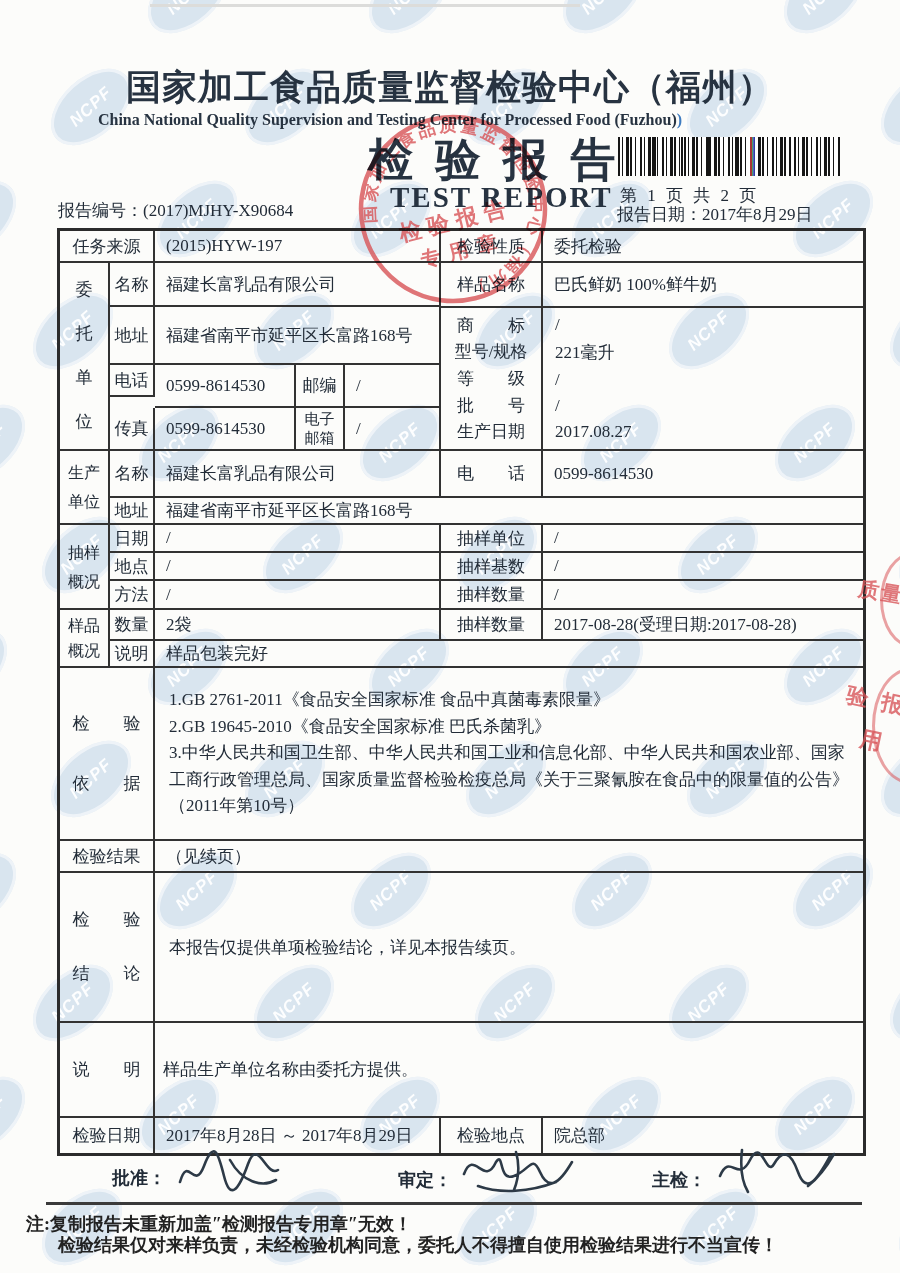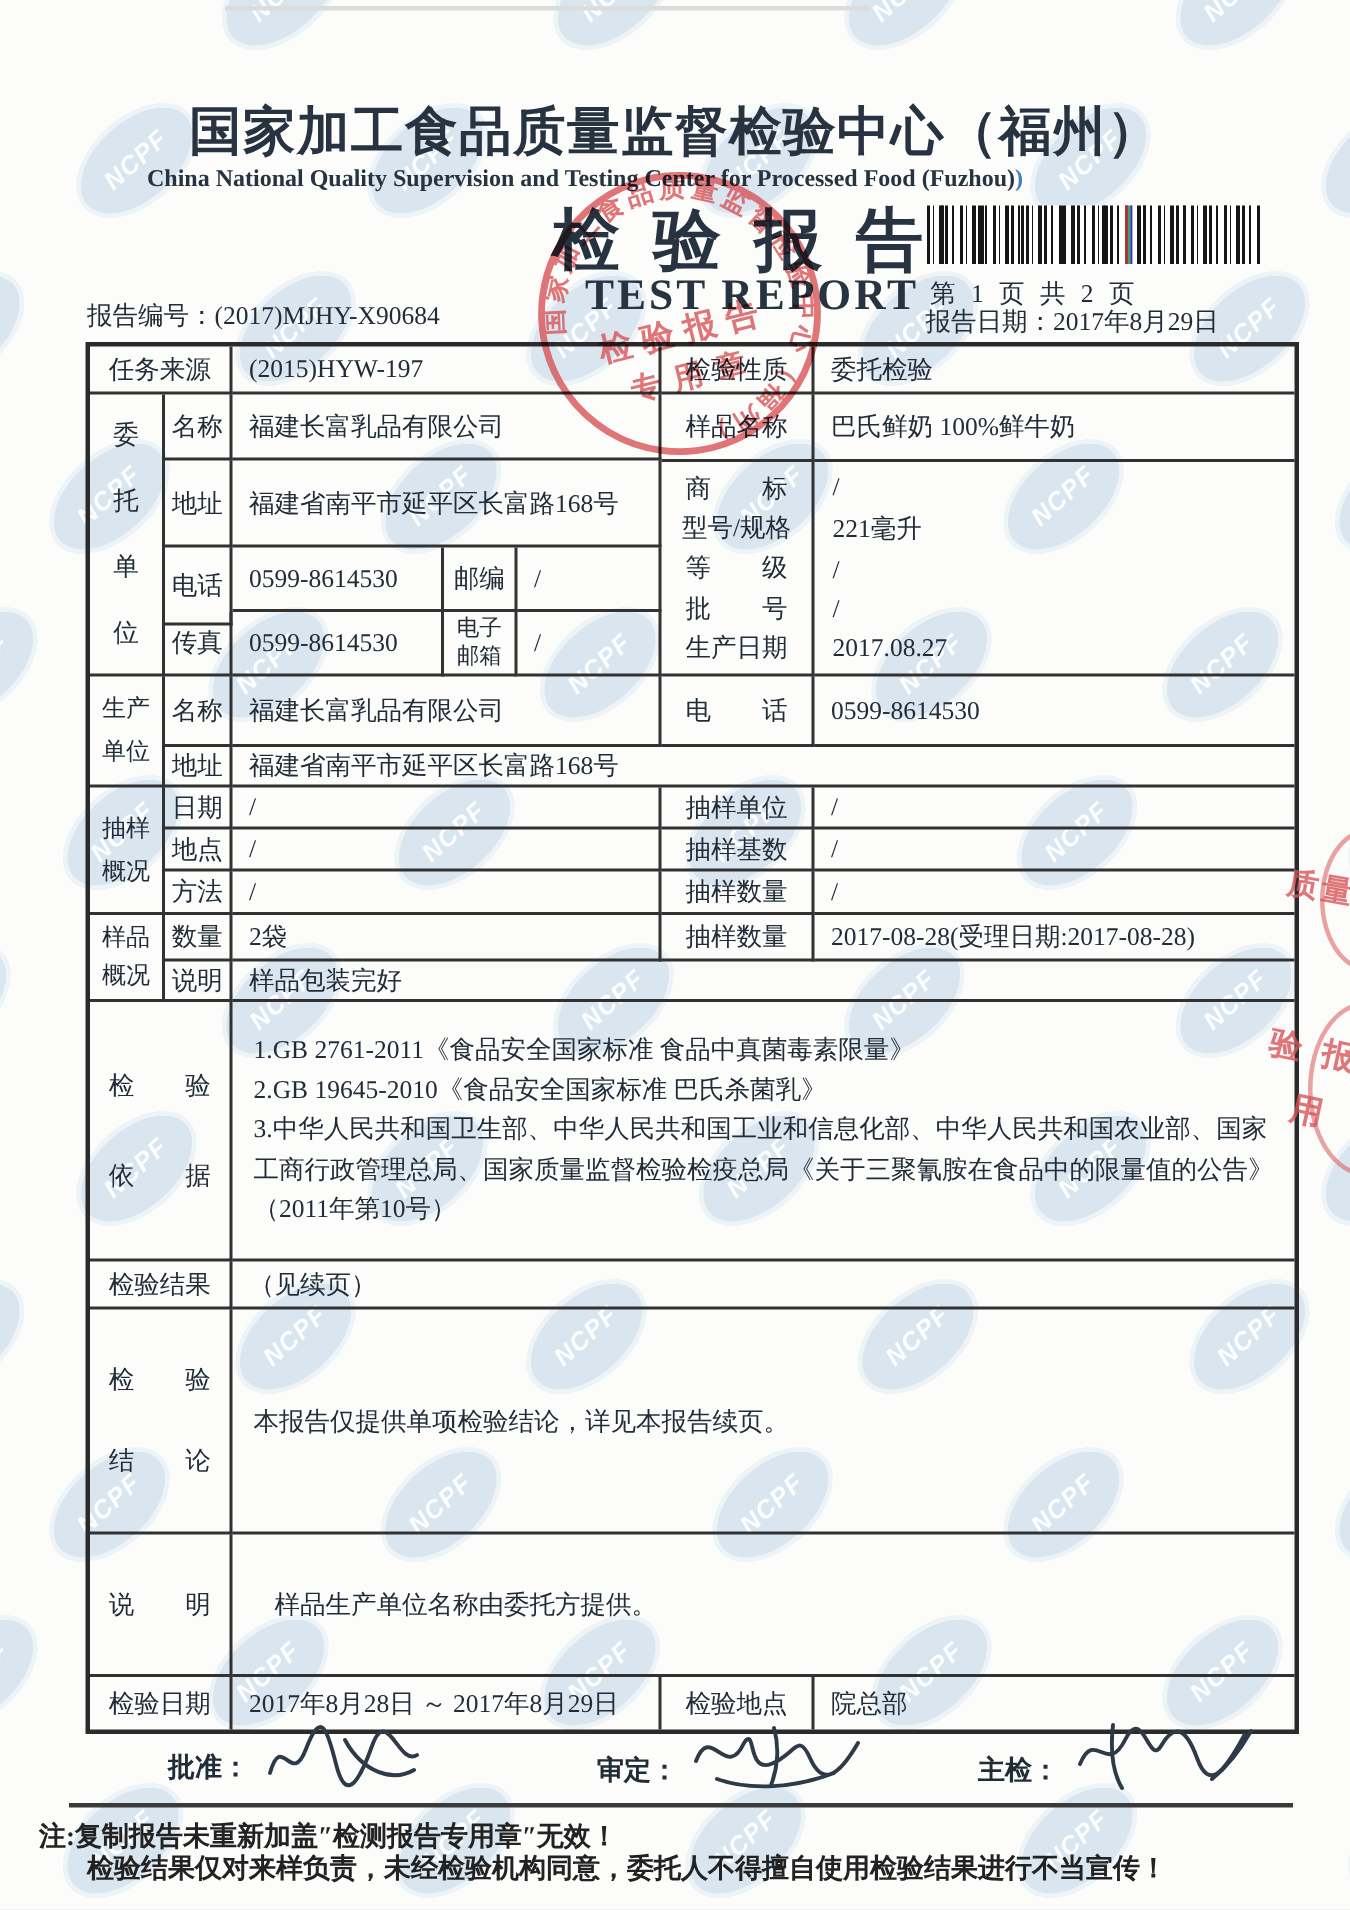"电话" div.c { height: 52px -> 32px }
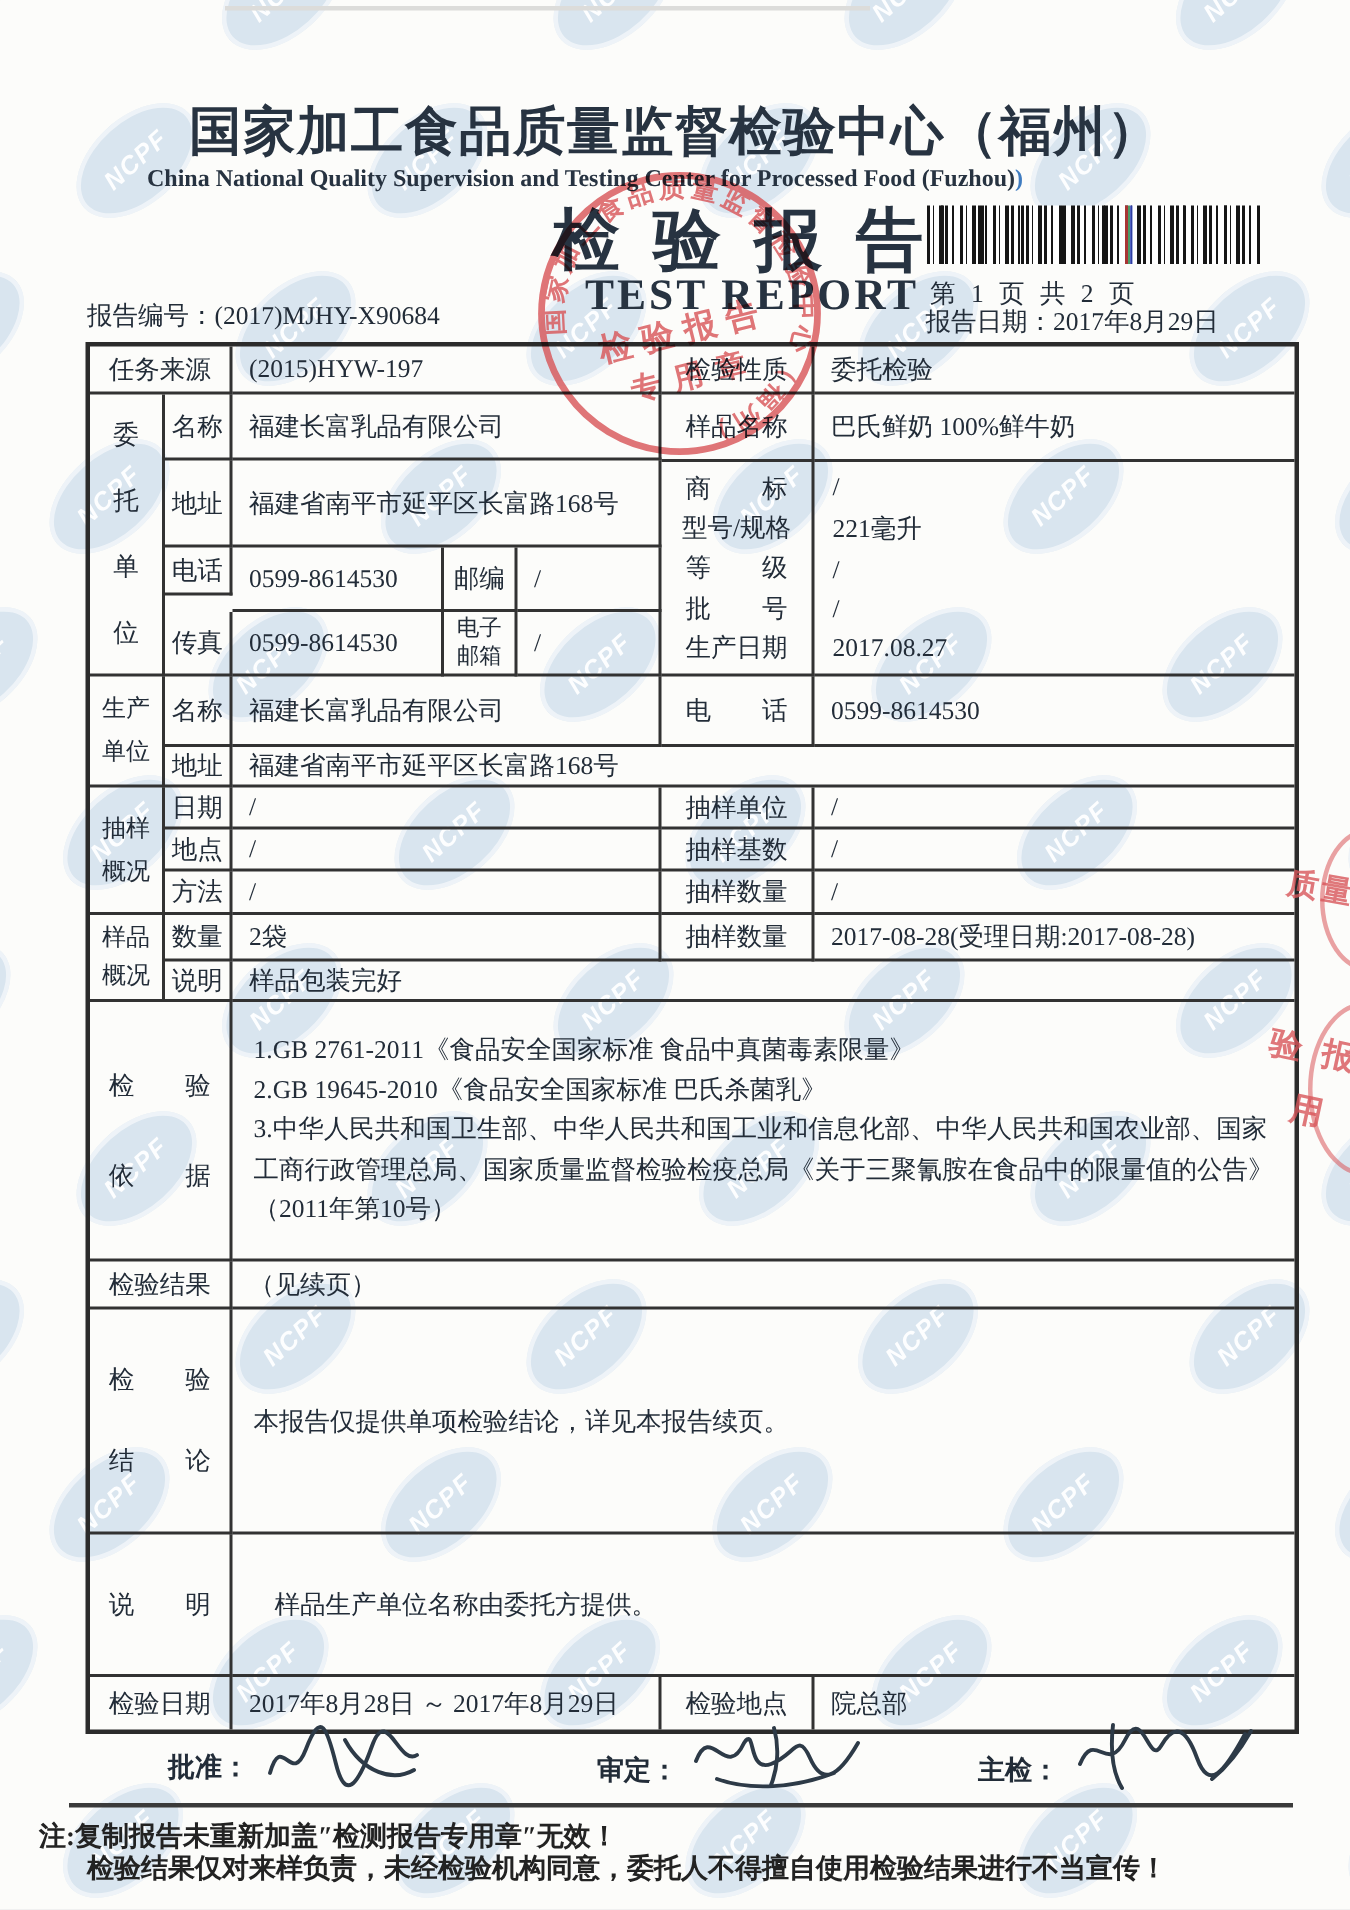"样品生产单位名称由委托方提供。" div.c { padding-left: 28px -> 8px }
